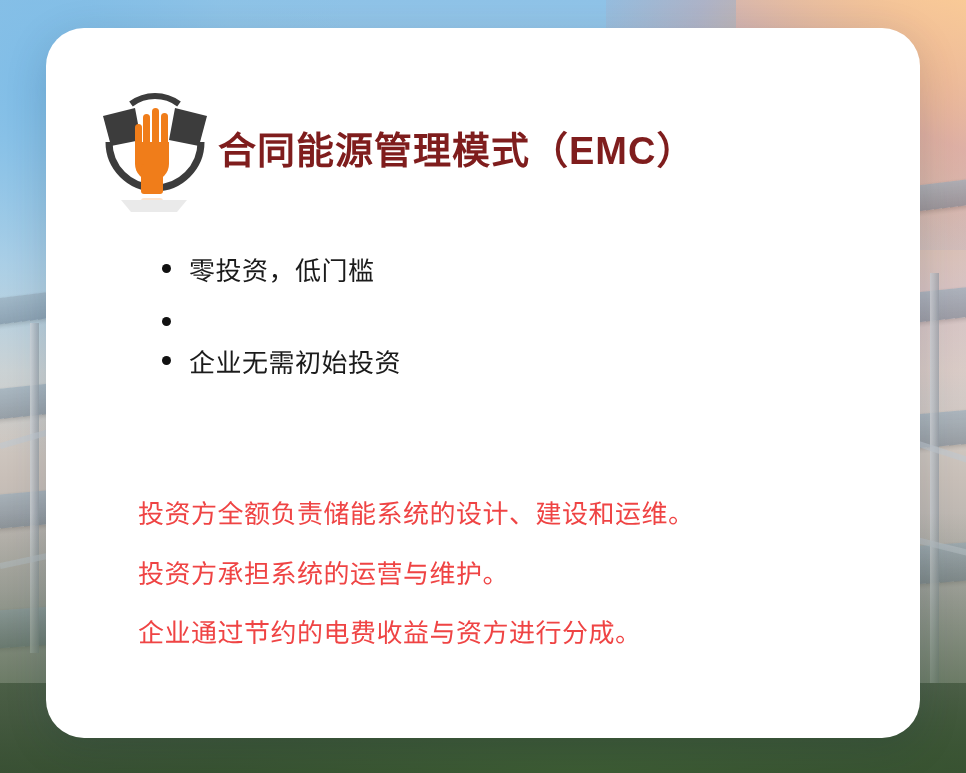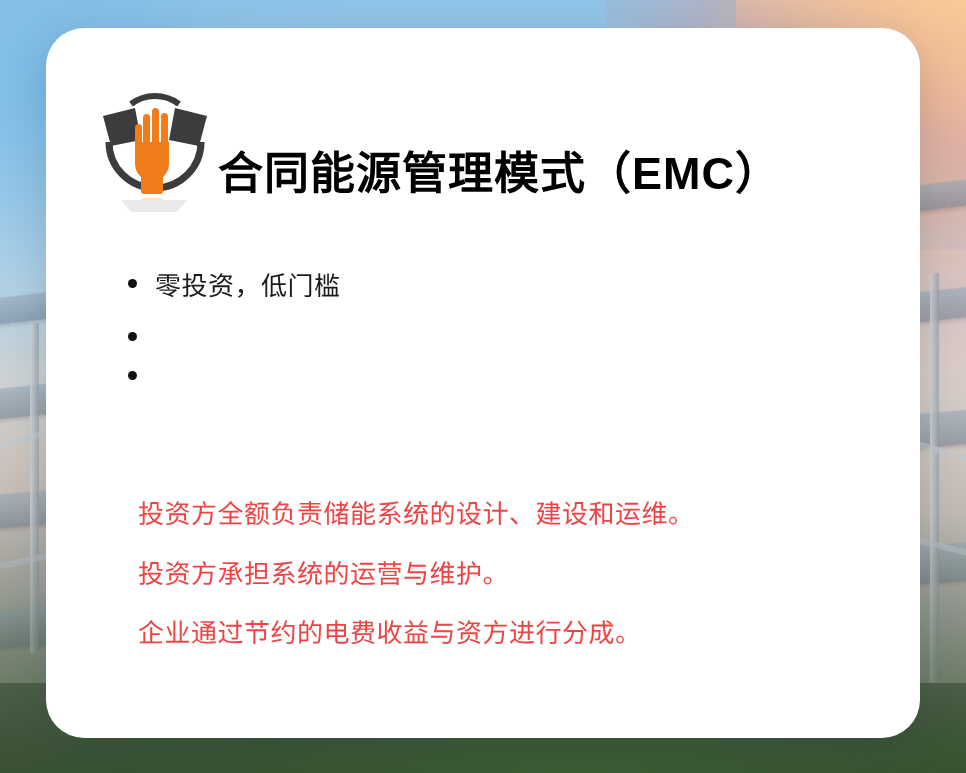"合同能源管理模式（EMC）" .title { color: #000000 -> #7f1d1d; font-size: 45px -> 38px; top: 109px -> 92px }
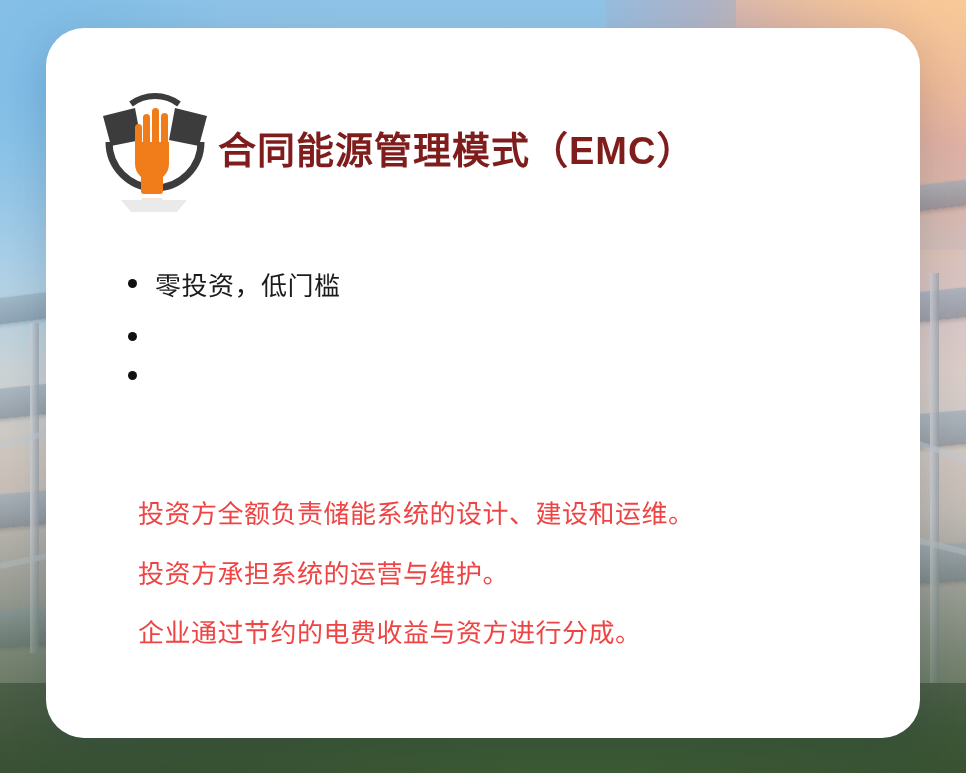"零投资，低门槛" .bullets { left: 82px -> 116px; margin-top: 15px -> none }
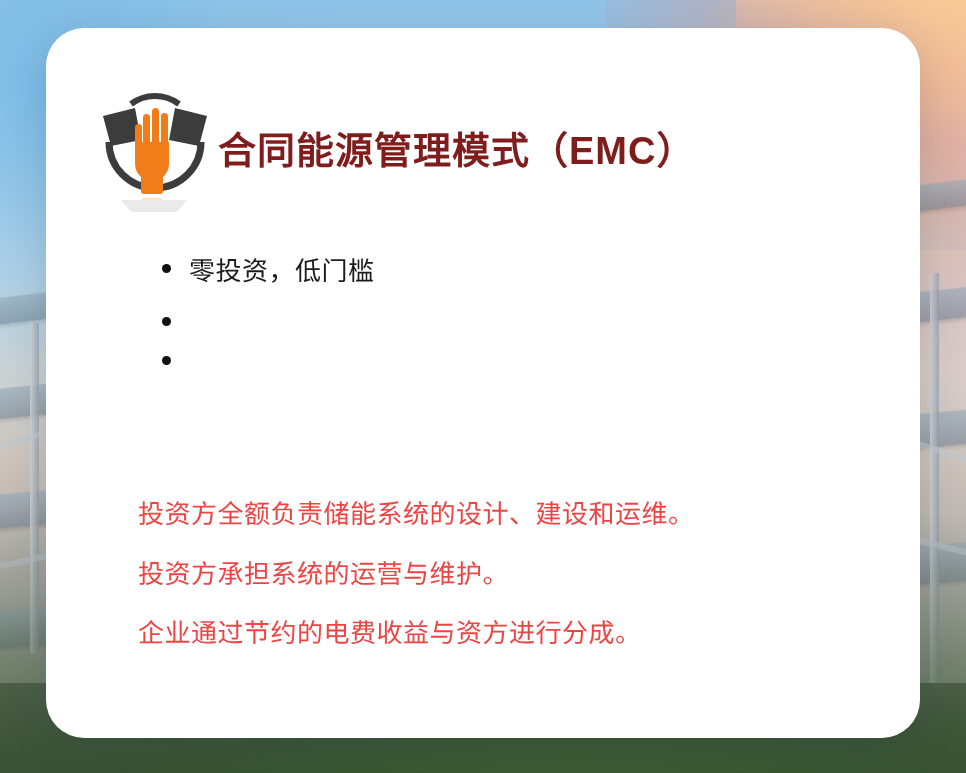"企业无需初始投资" span.bullet-text { html: none -> <span>企业无需初始投资</span> }
